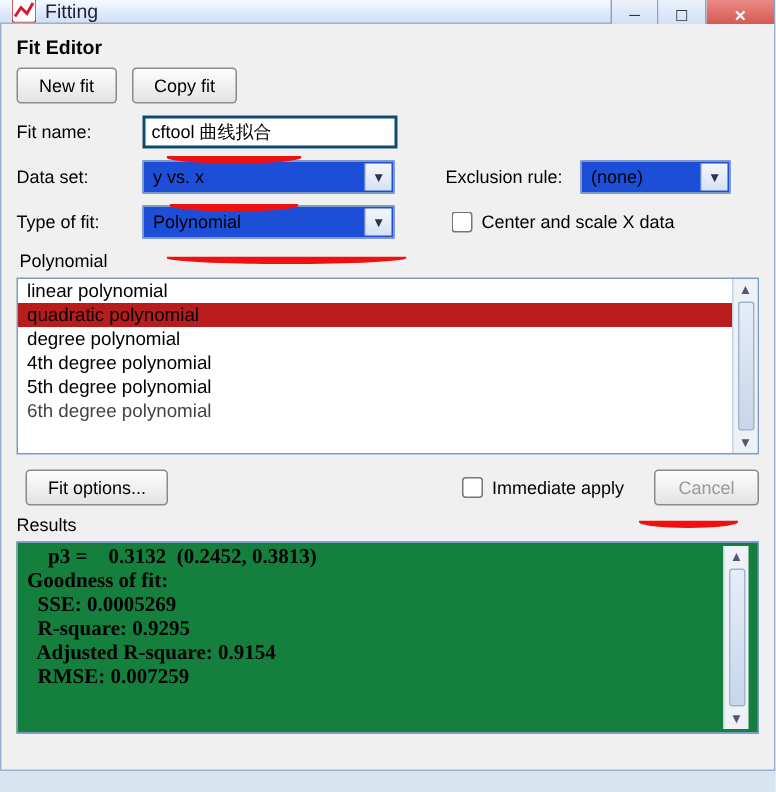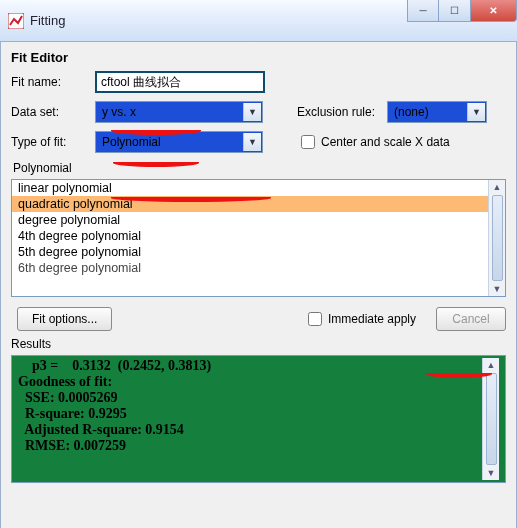"Fitting" .titlebar { align-items: center -> flex-end; height: 42px -> 16px }
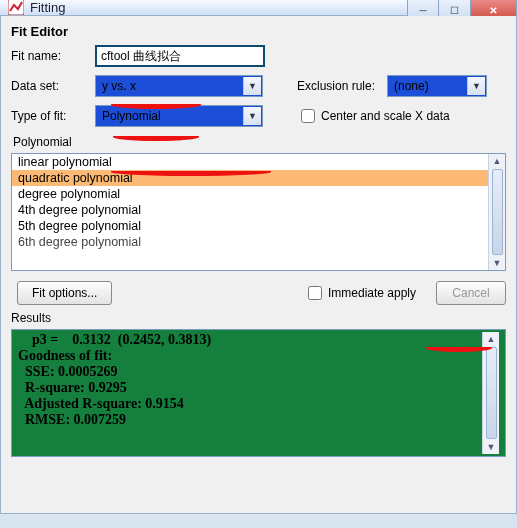"New fit" div.row { html: none -> <div> <button>New fit</button> <span></span> <button>Copy fit</button> </div> }
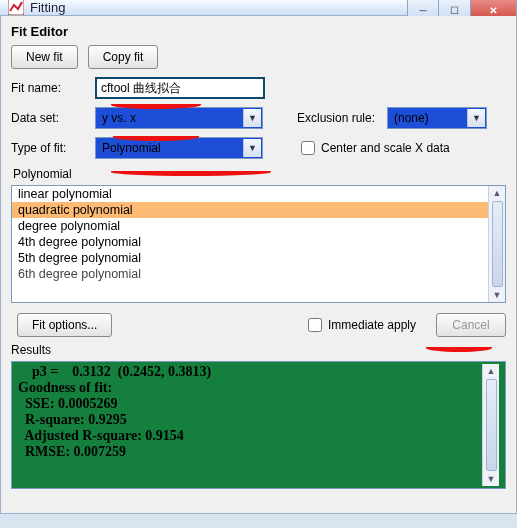"quadratic polynomial" .list-item.sel { background: #fdba74 -> #b91c1c }
